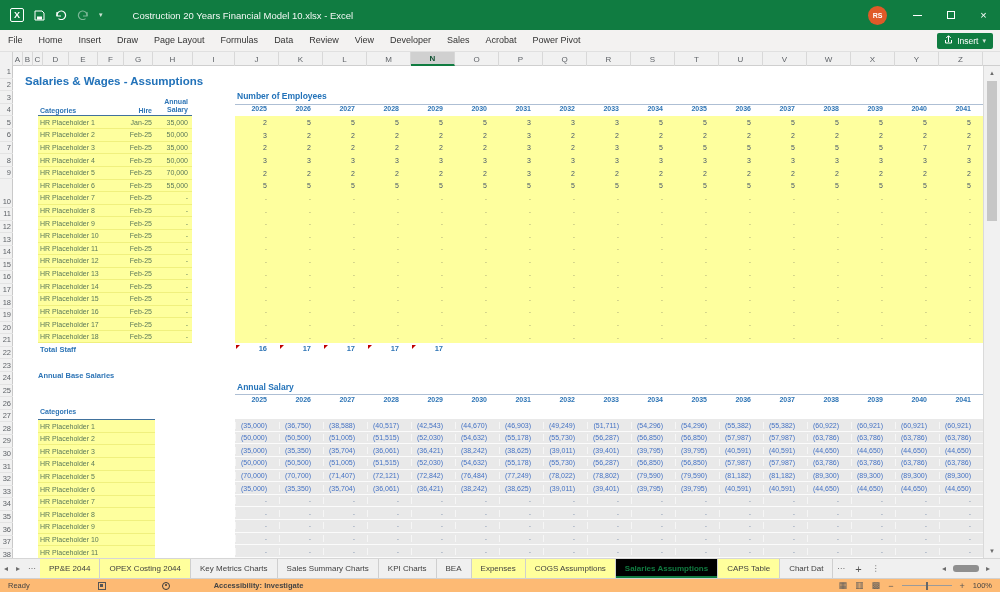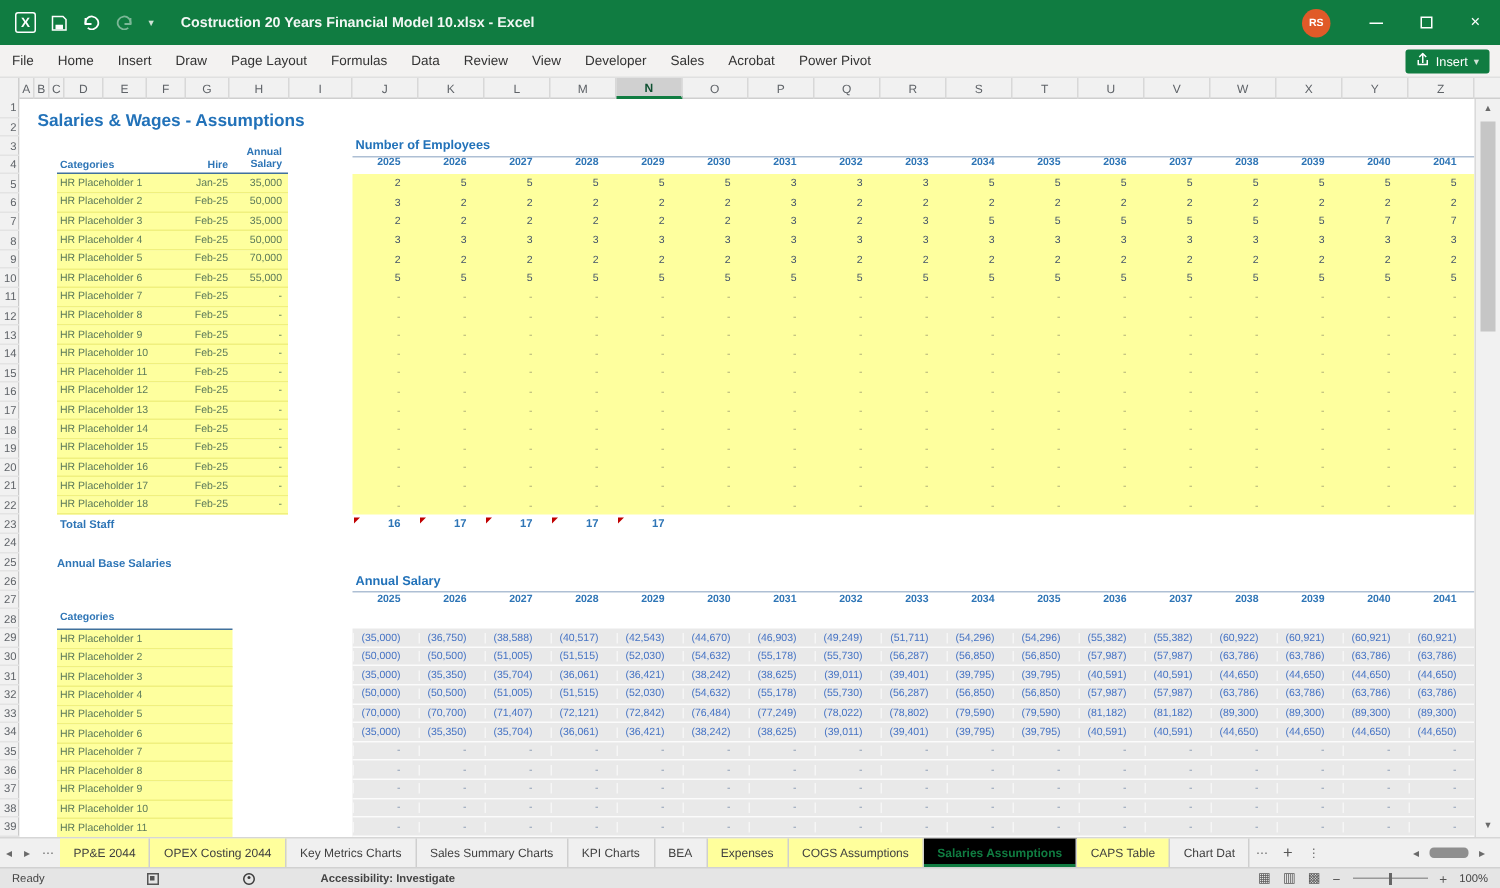"Costruction 20 Years Financial Model" .doktitle { font-weight: bold -> none; margin-left: 18px -> 30px }
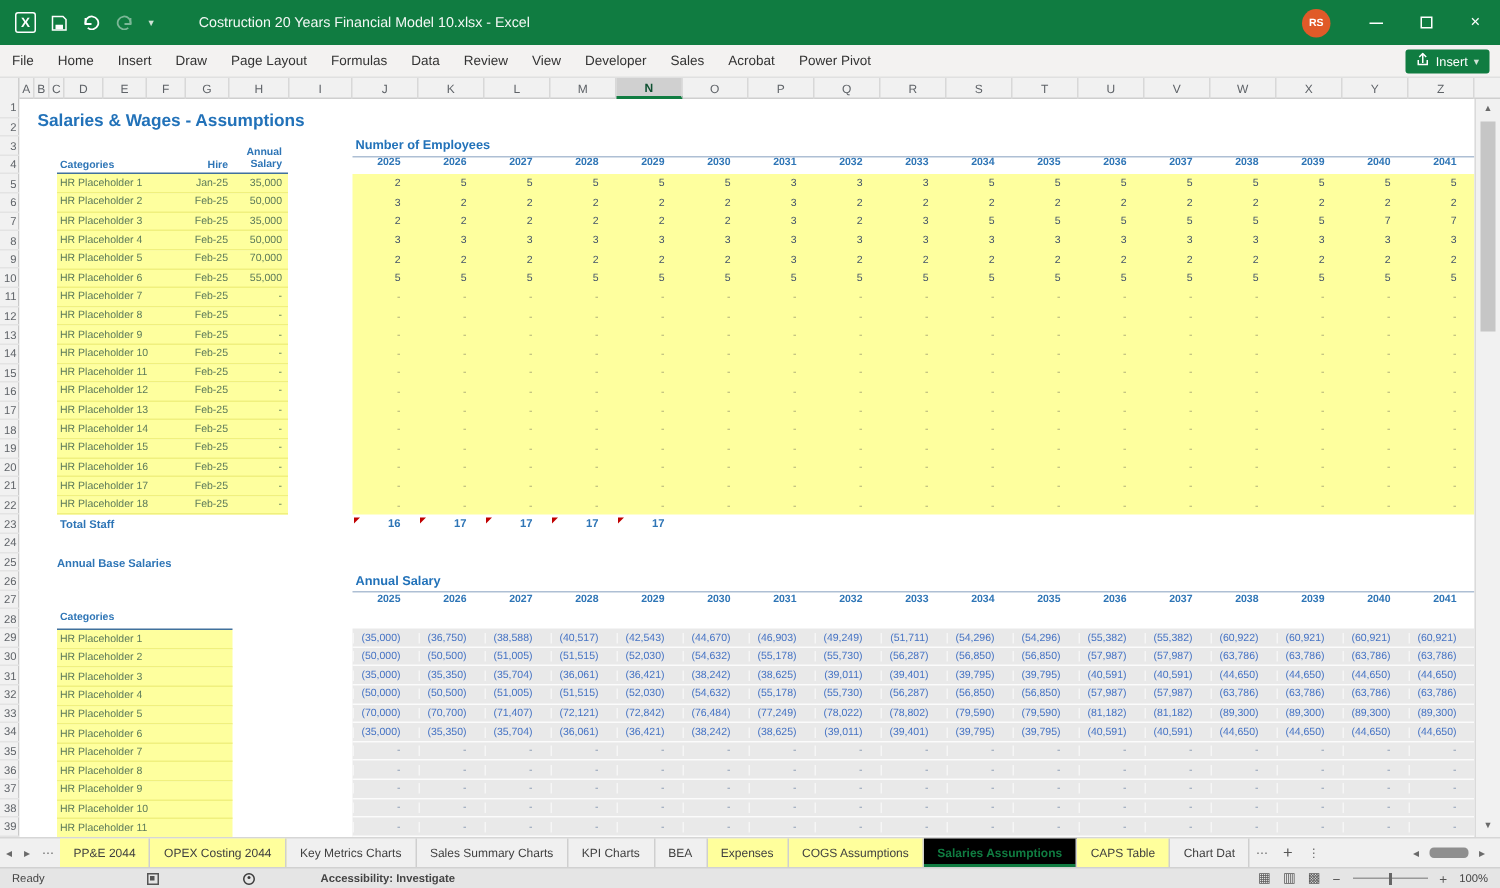"10" div.rowcell { margin-top: none -> 16px }
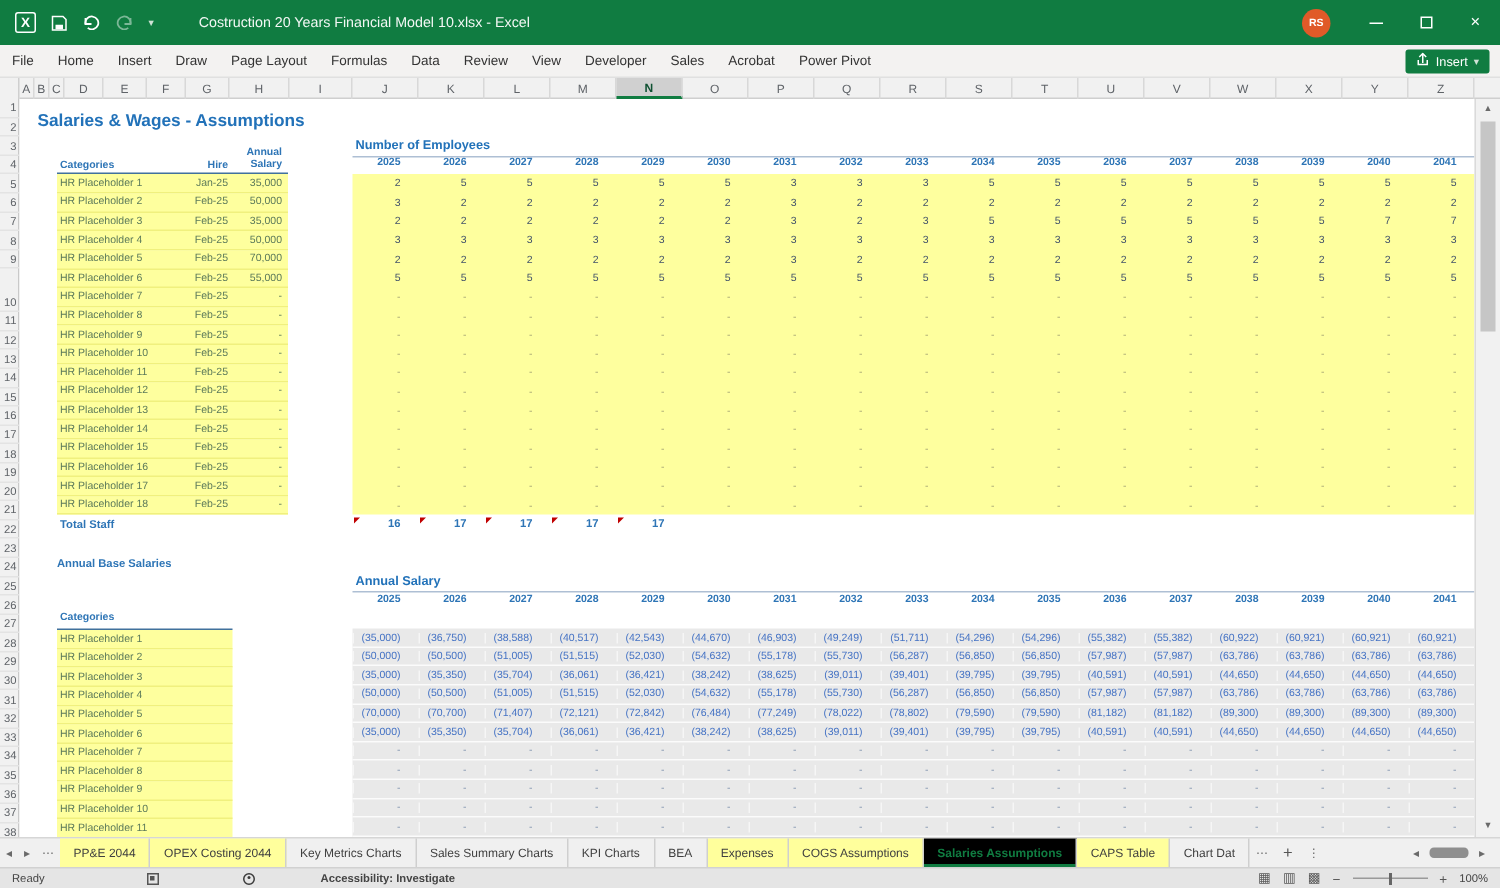"Ready" .statusbar { background: #e5e5e5 -> #fdba74 }
